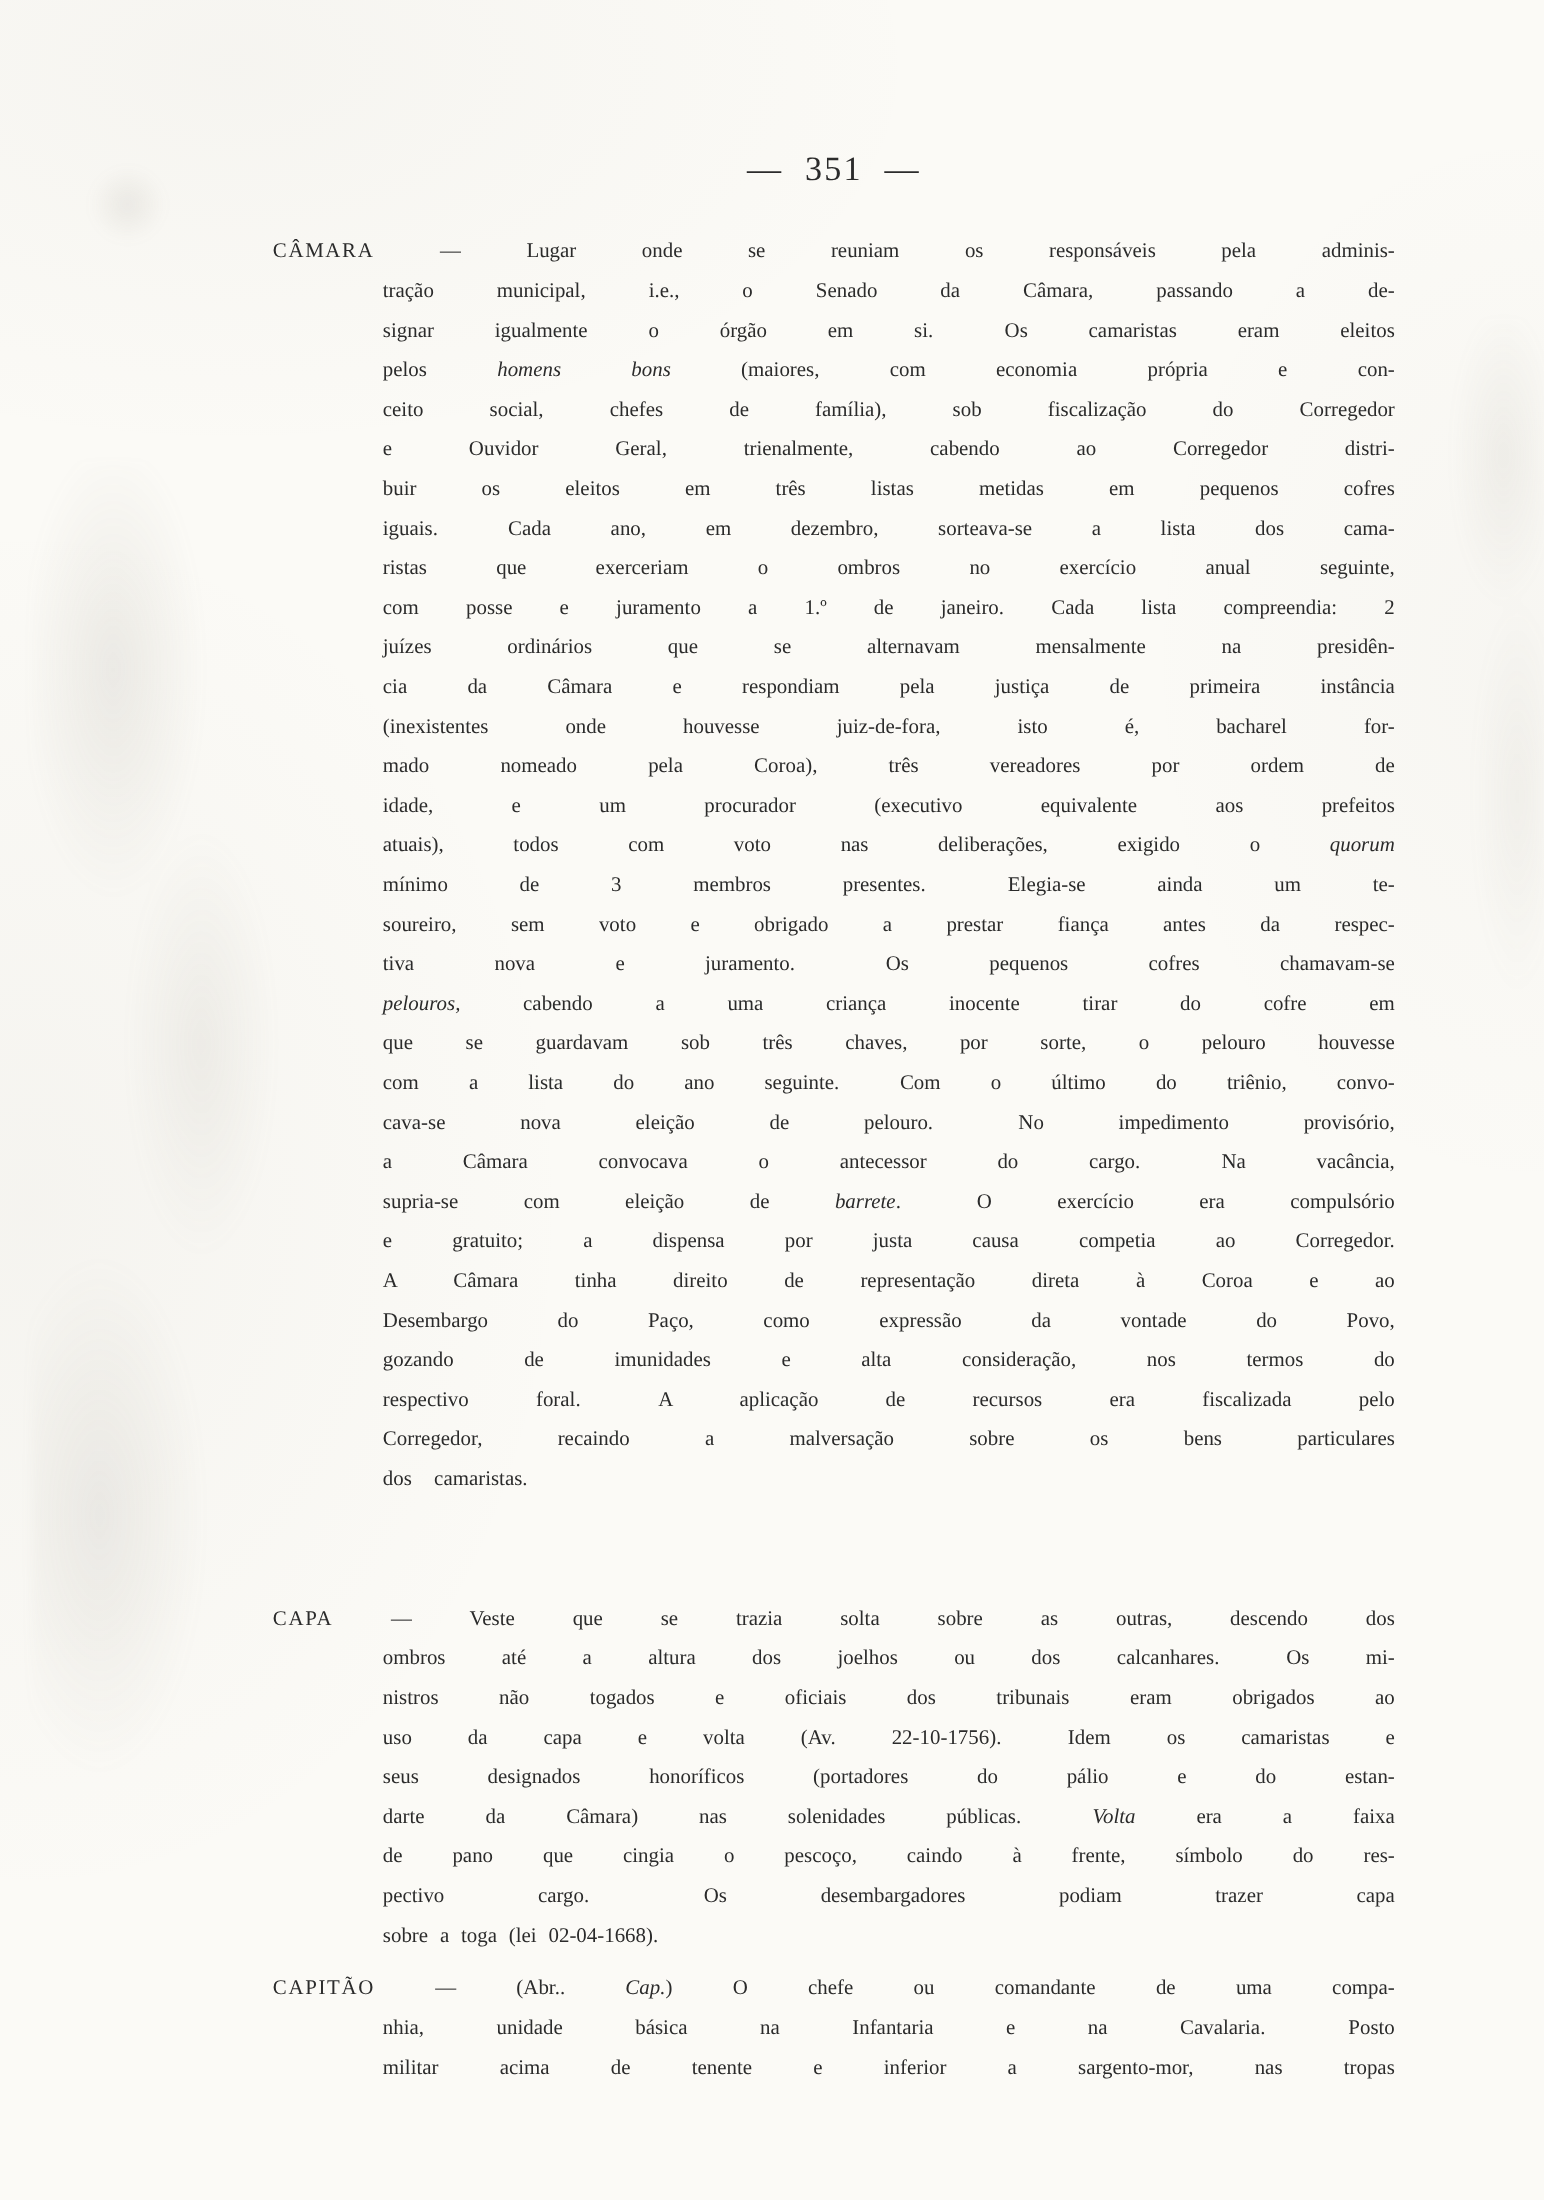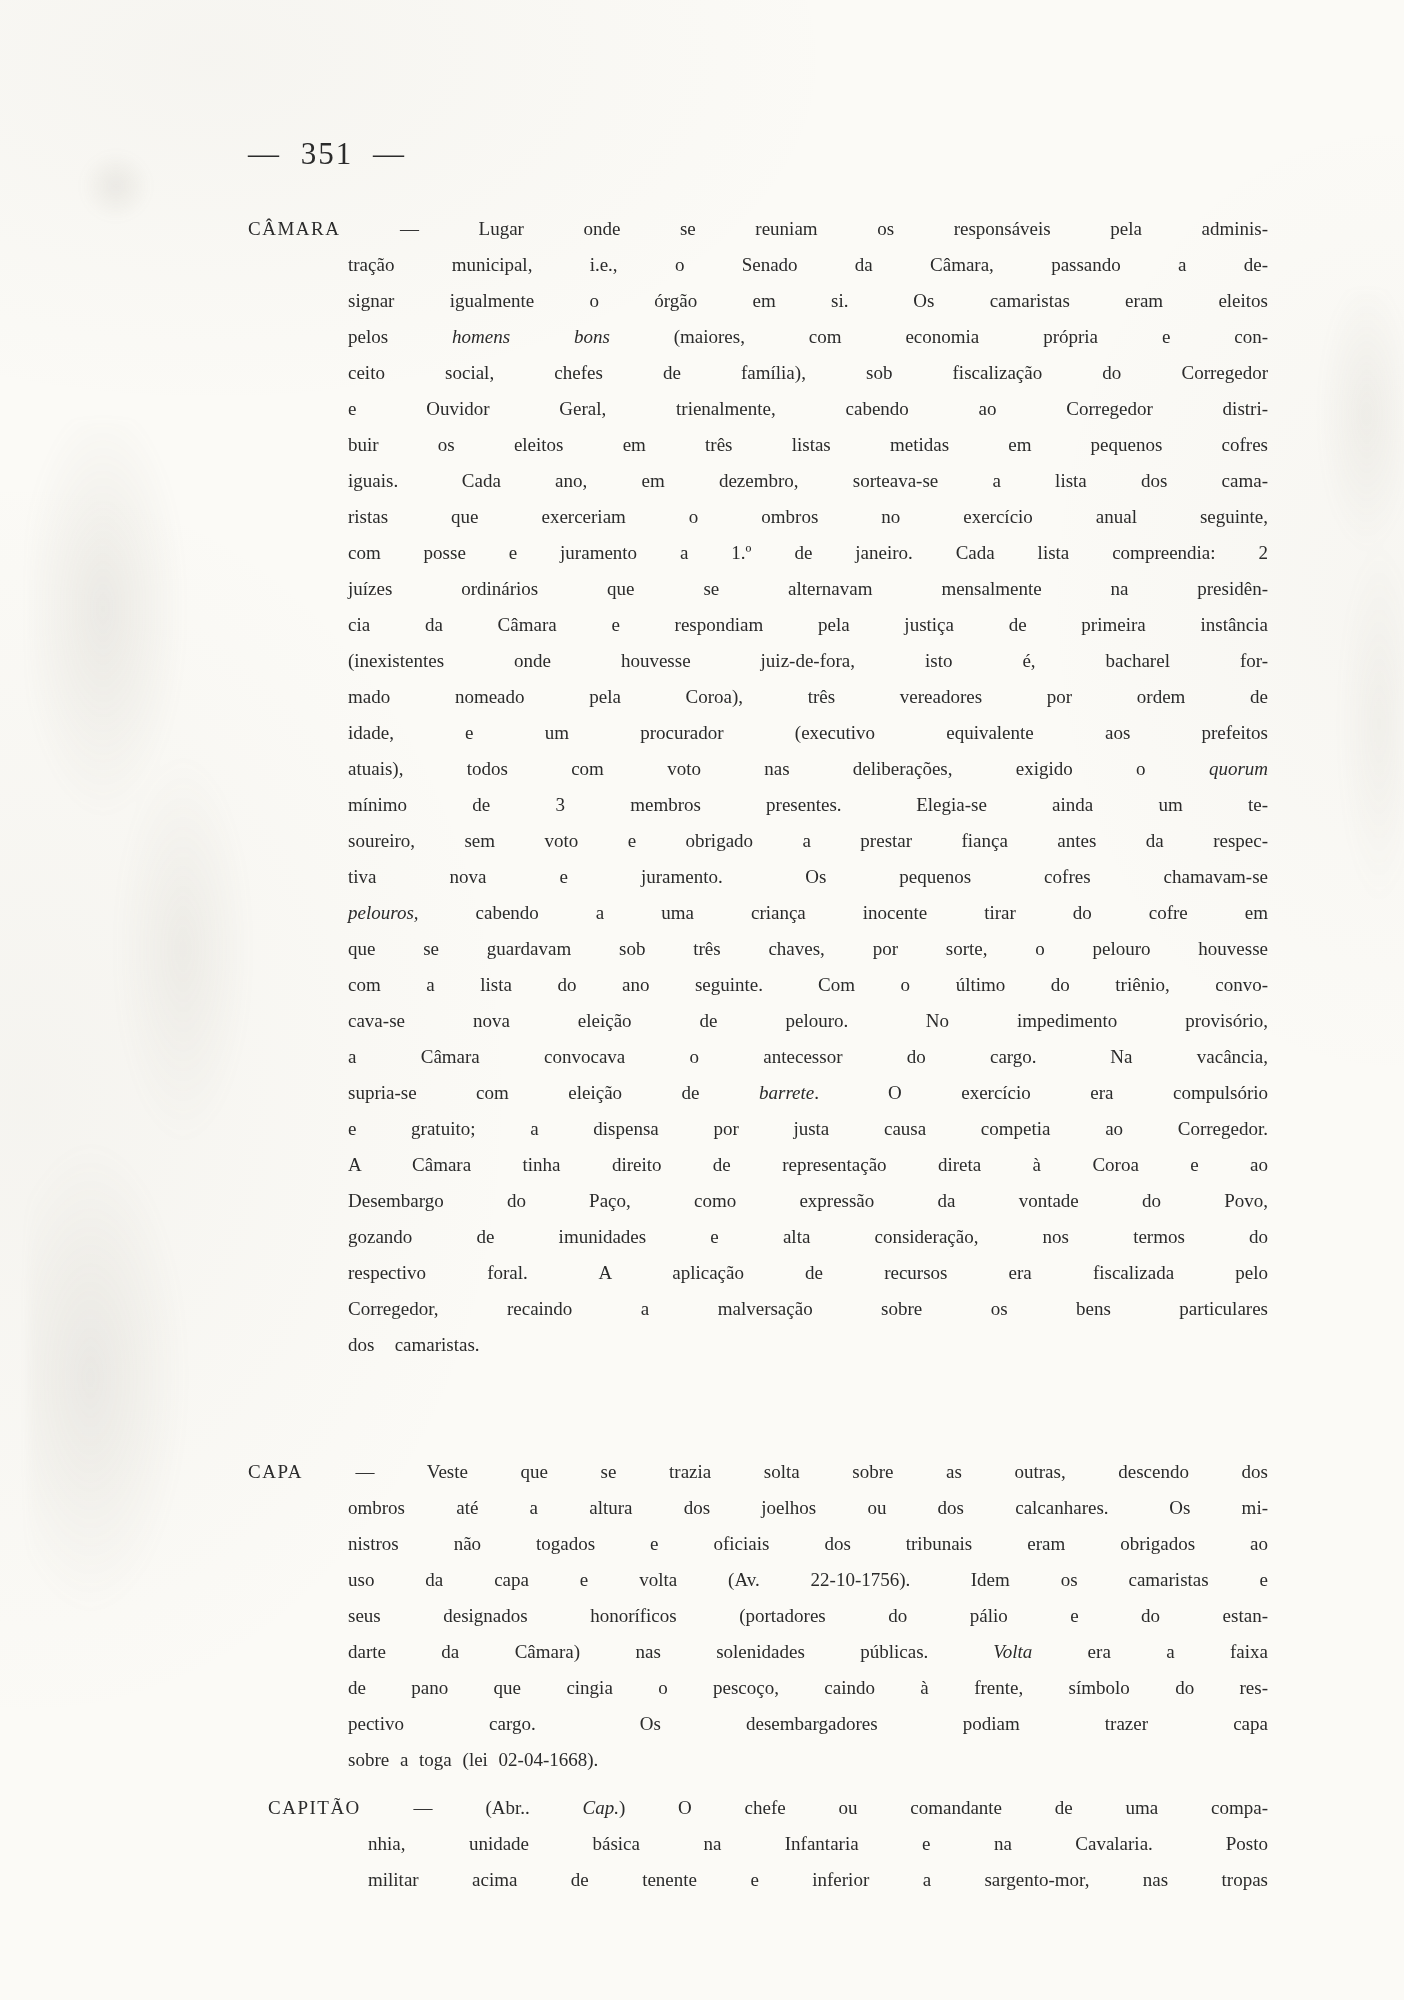"— 351 —" .pagenum { text-align: left -> center }
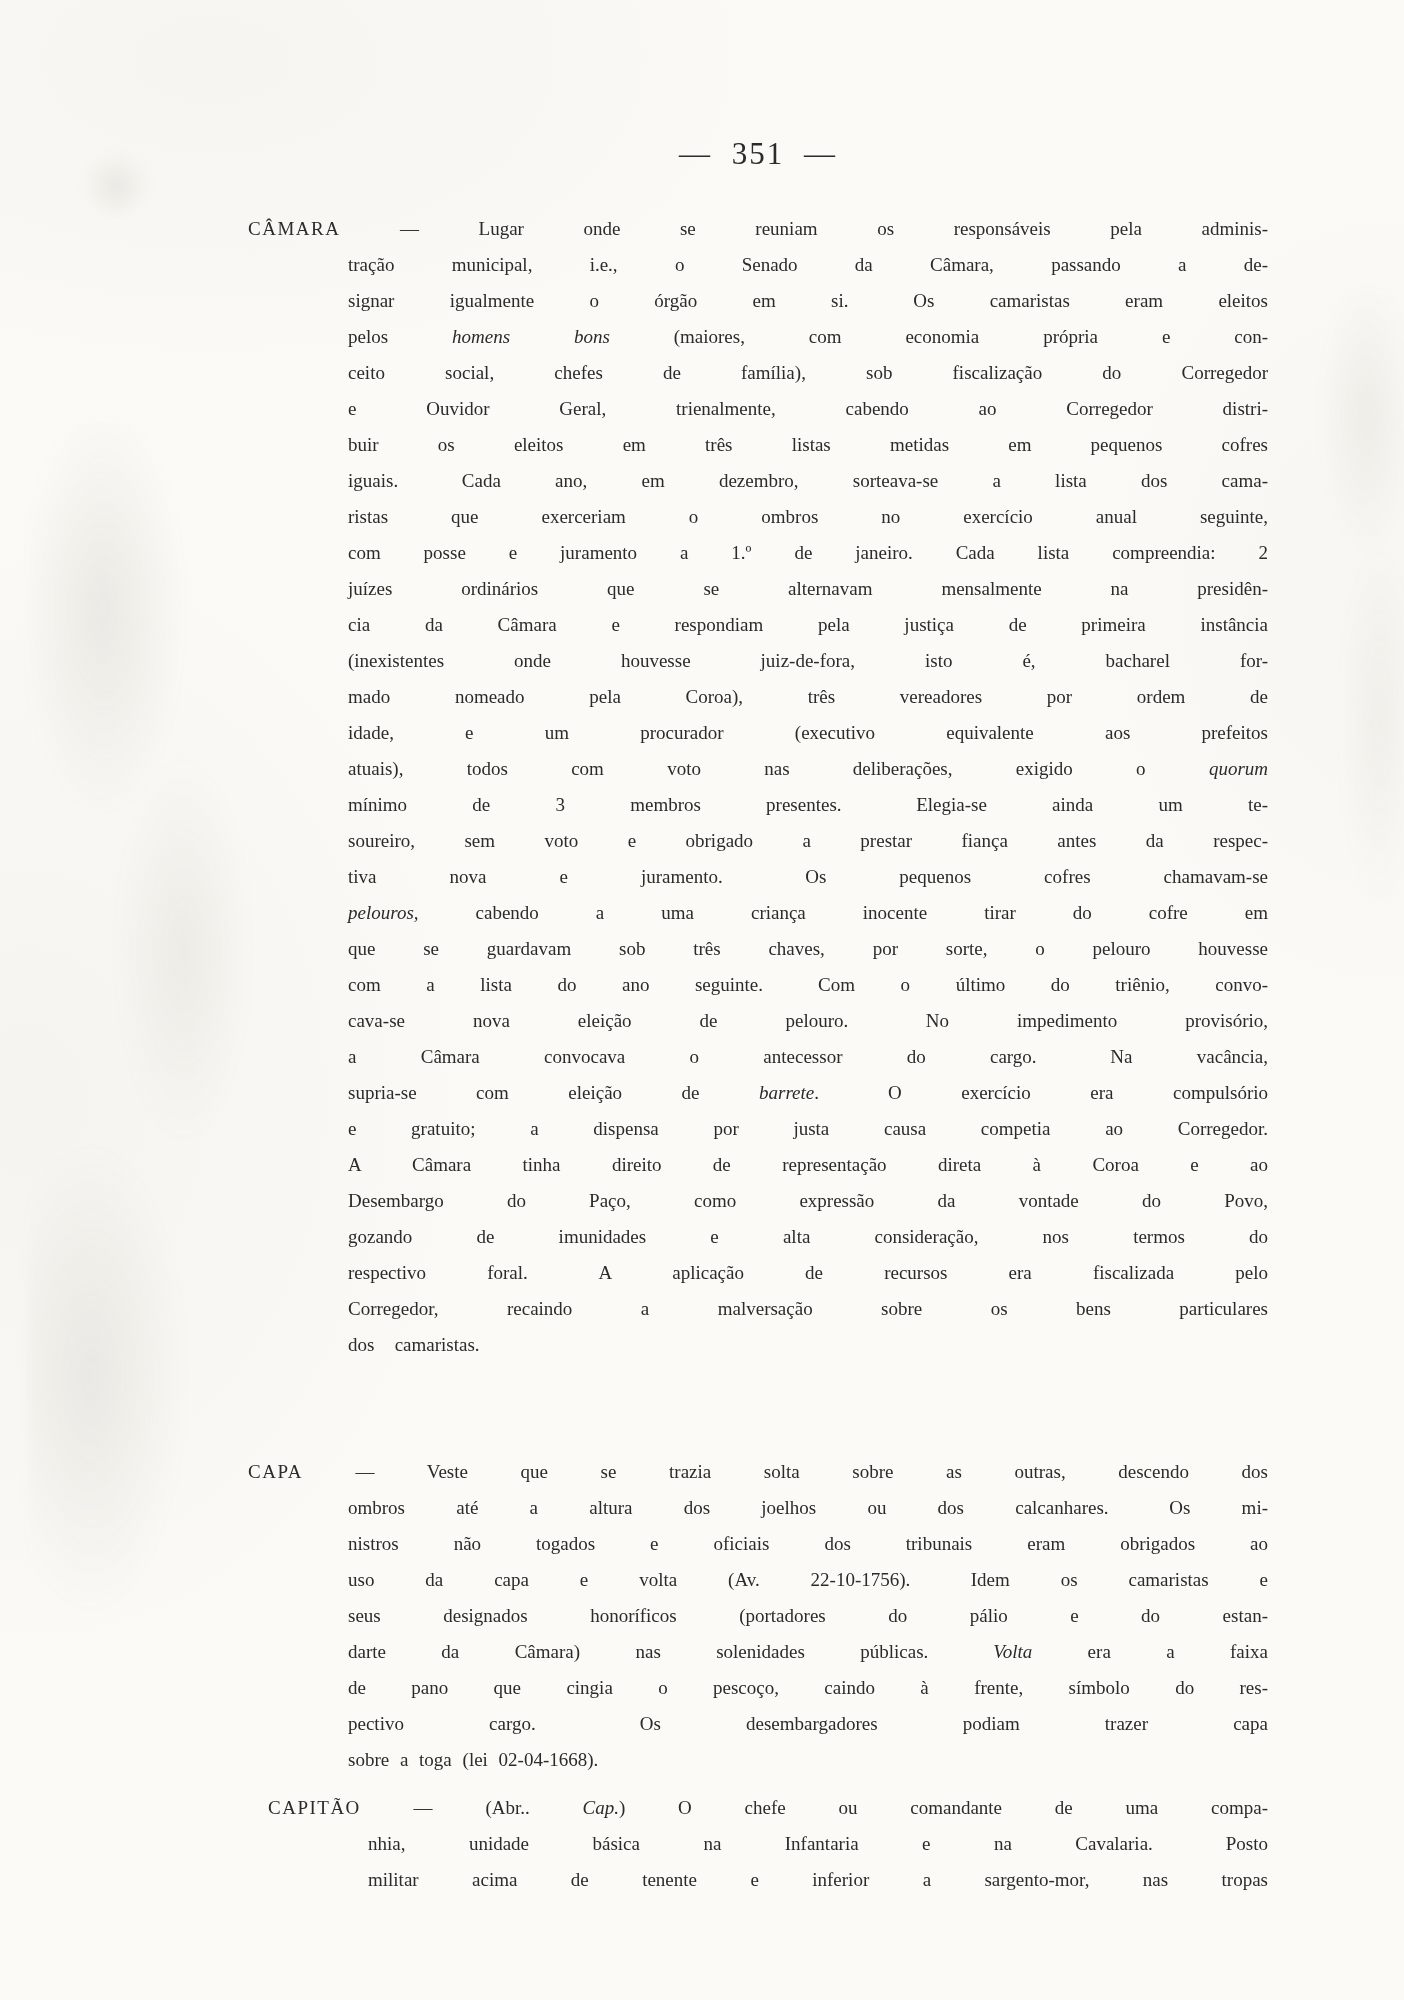"CAPITÃO — (Abr.. Cap.) O" .entry:last-child { margin-left: 20px -> none }
